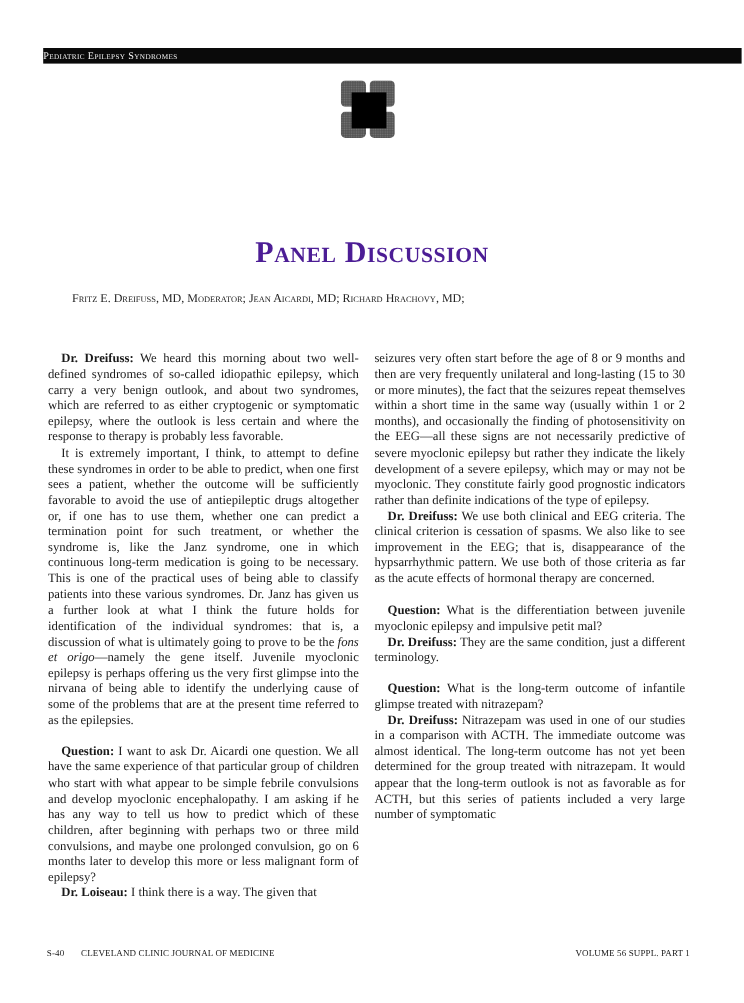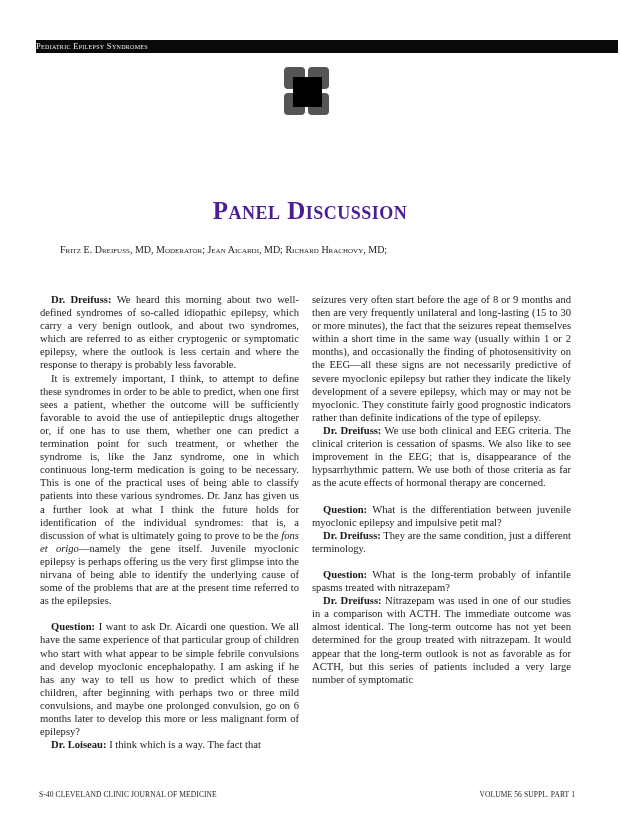"What is the long-term probably" span { text: probably of infan­tile spasms -> outcome of infan­tile glimpse }
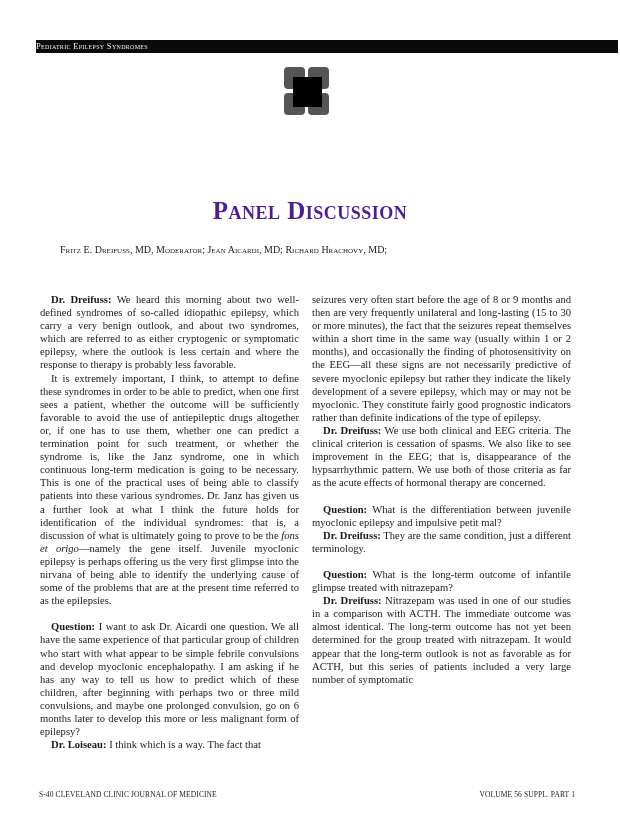"I think which is a" span { text: which is a way. The fact -> there is a way. The given }
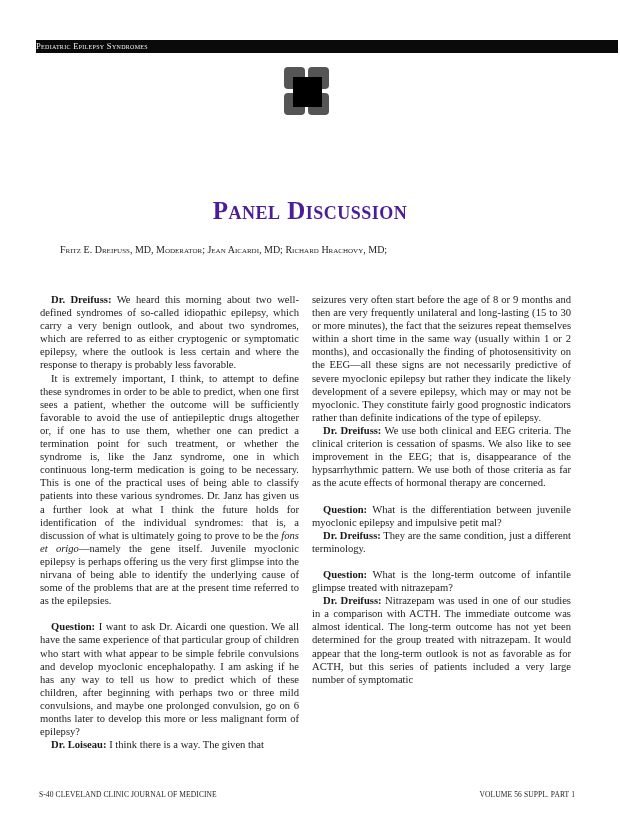"S-40" .footer-left .page-num { margin-right: none -> 12px }
